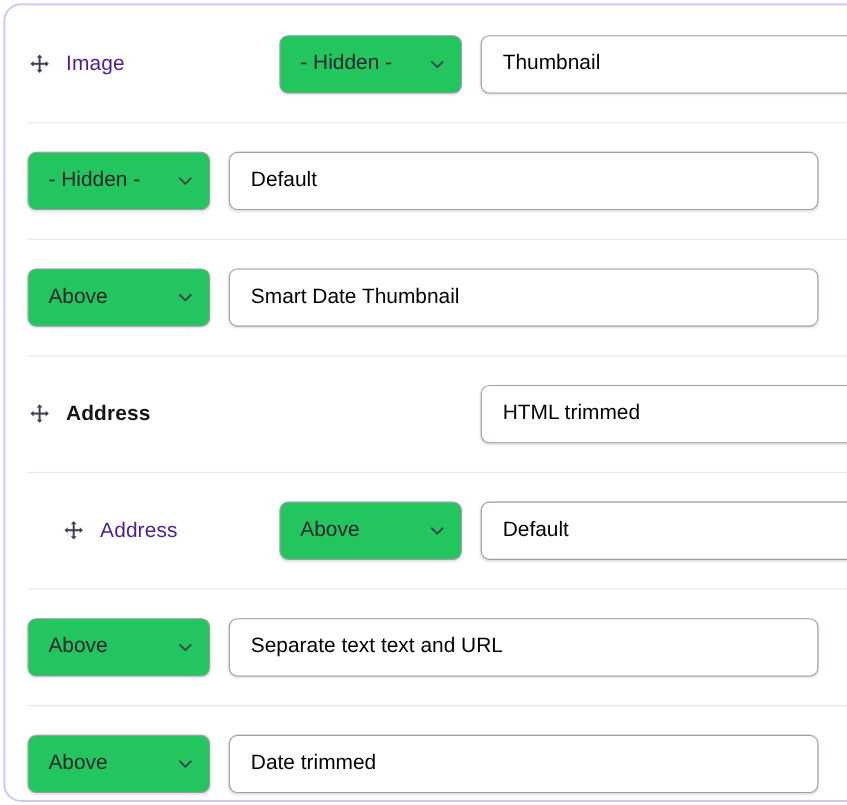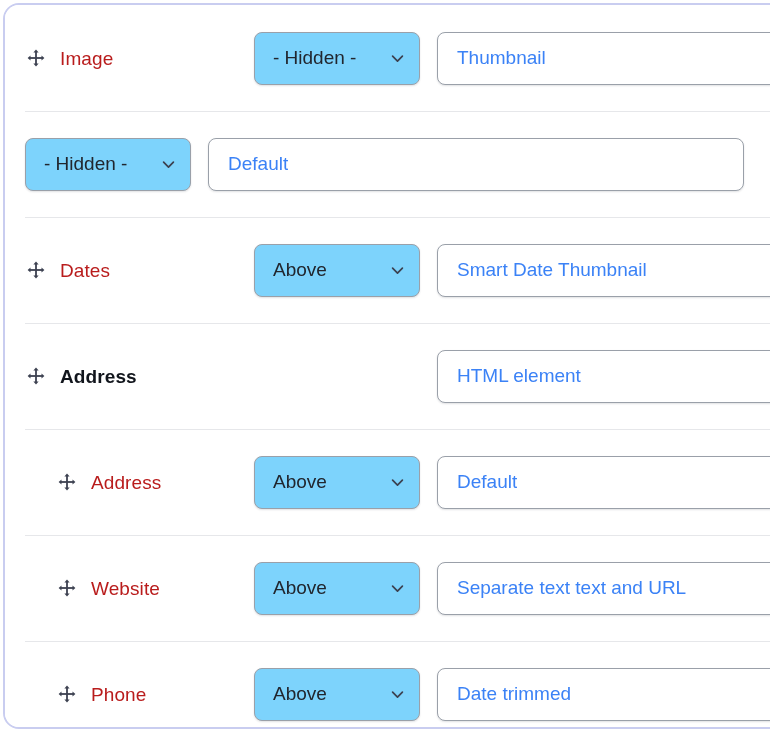"Image" .row-label { color: #b91c1c -> #4c1d95 }
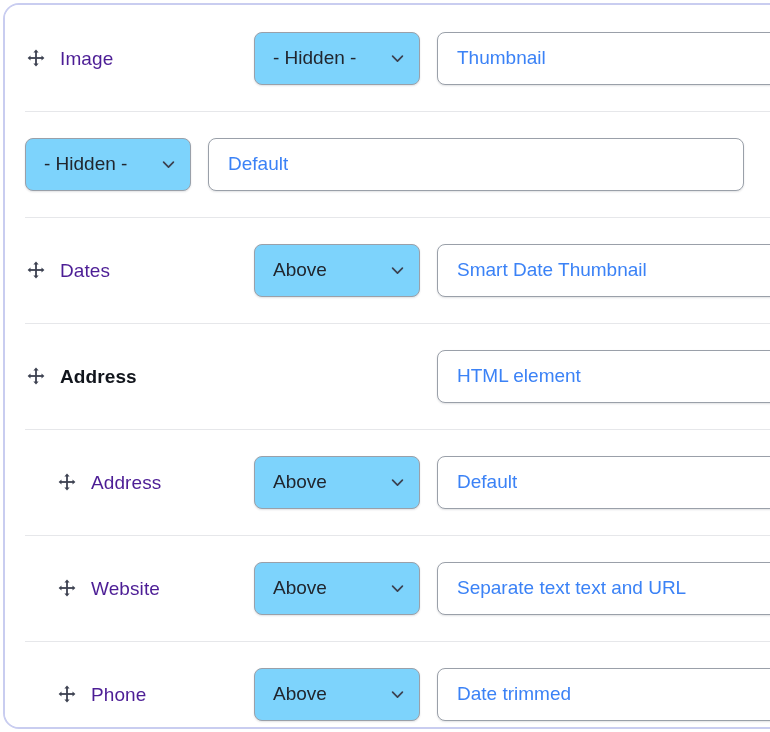"- Hidden -" .select-box { background: #7dd3fc -> #22c55e }
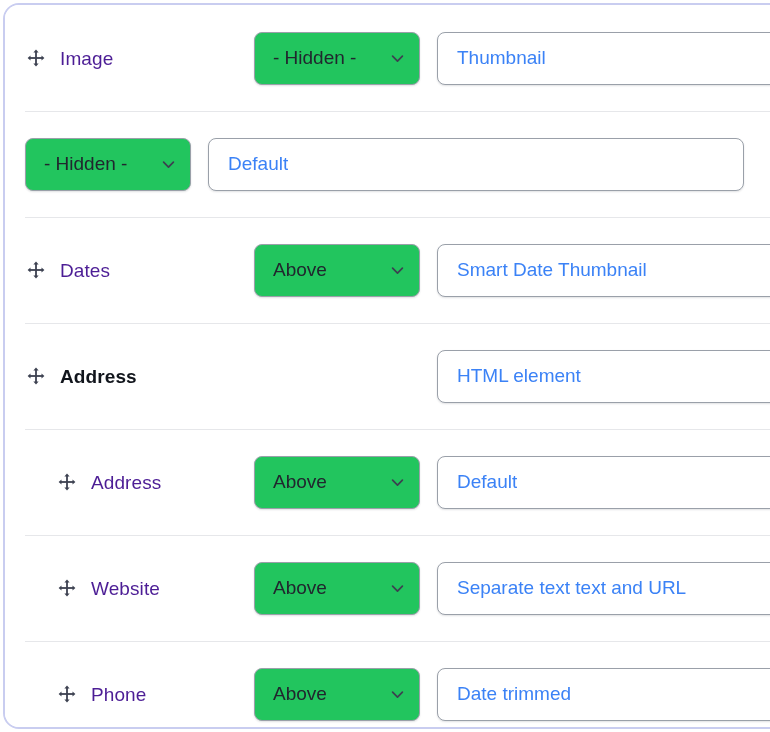"Thumbnail" .field-value { color: #3b82f6 -> #000000 }
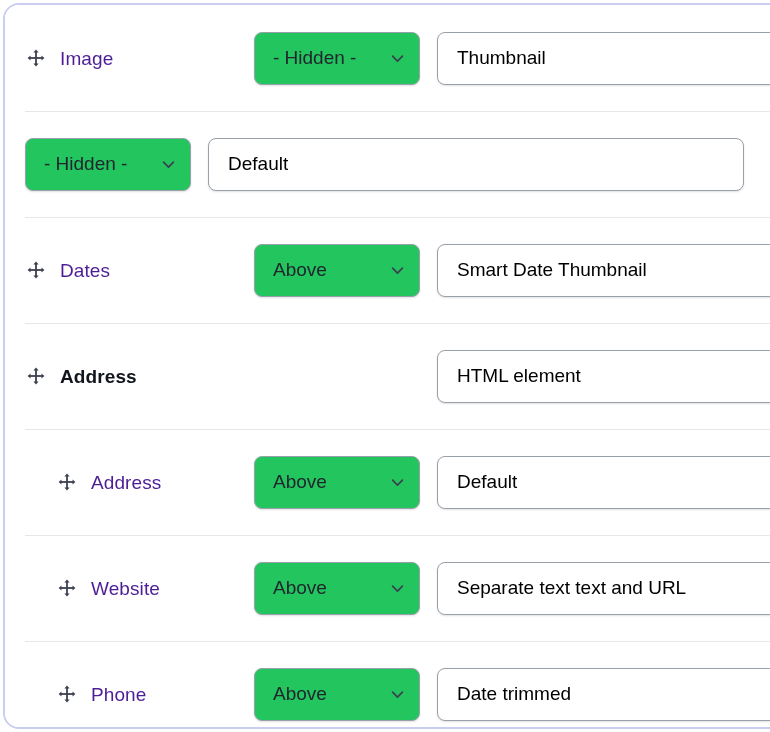"Dates" div.label-cell { html: <div> <span> <svg> <g> <rect></rect> <rect></rect> <path></path> <path></path> <path></path> <path></path> </g> </svg> </span> <span>Dates</span> </div> -> none }
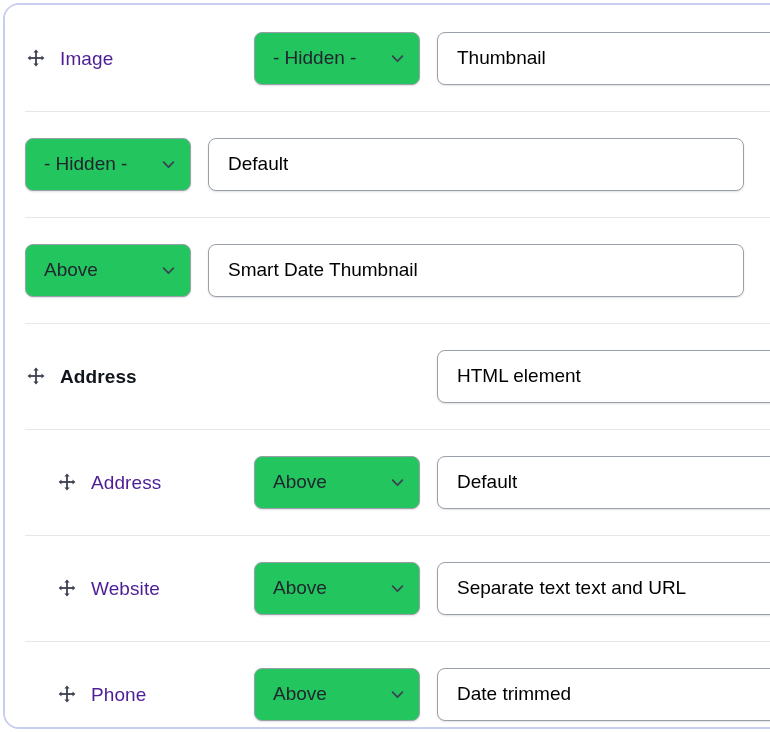"HTML element" span.field-value { text: element -> trimmed }
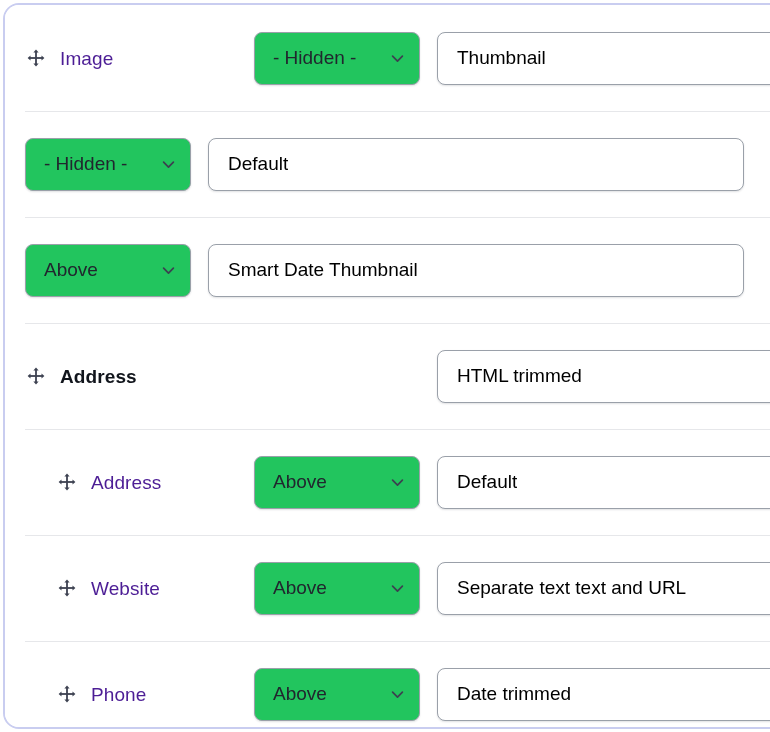"Website" div.label-cell { html: <div> <span> <svg> <g> <rect></rect> <rect></rect> <path></path> <path></path> <path></path> <path></path> </g> </svg> </span> <span>Website</span> </div> -> none }
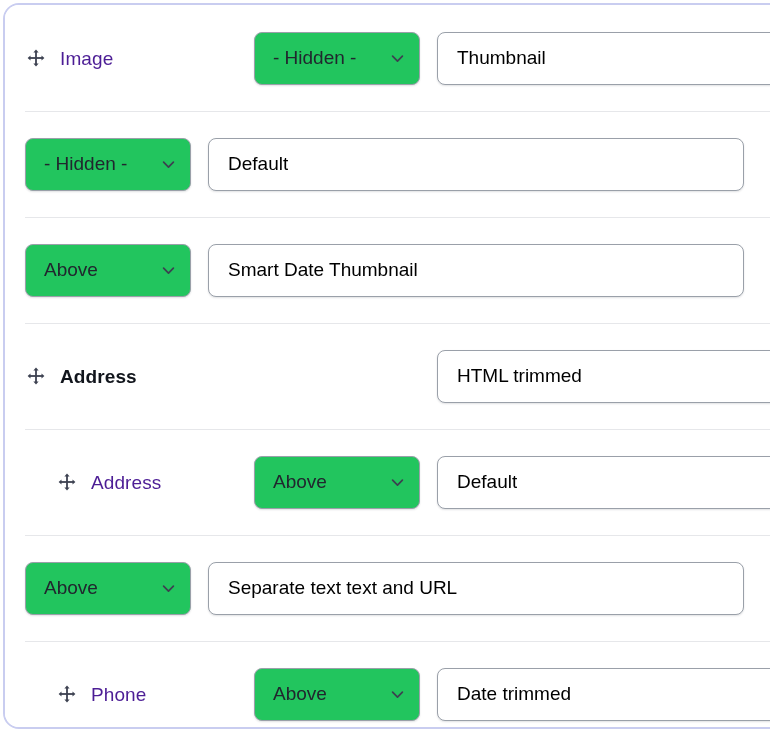"Phone" div.label-cell { html: <div> <span> <svg> <g> <rect></rect> <rect></rect> <path></path> <path></path> <path></path> <path></path> </g> </svg> </span> <span>Phone</span> </div> -> none }
